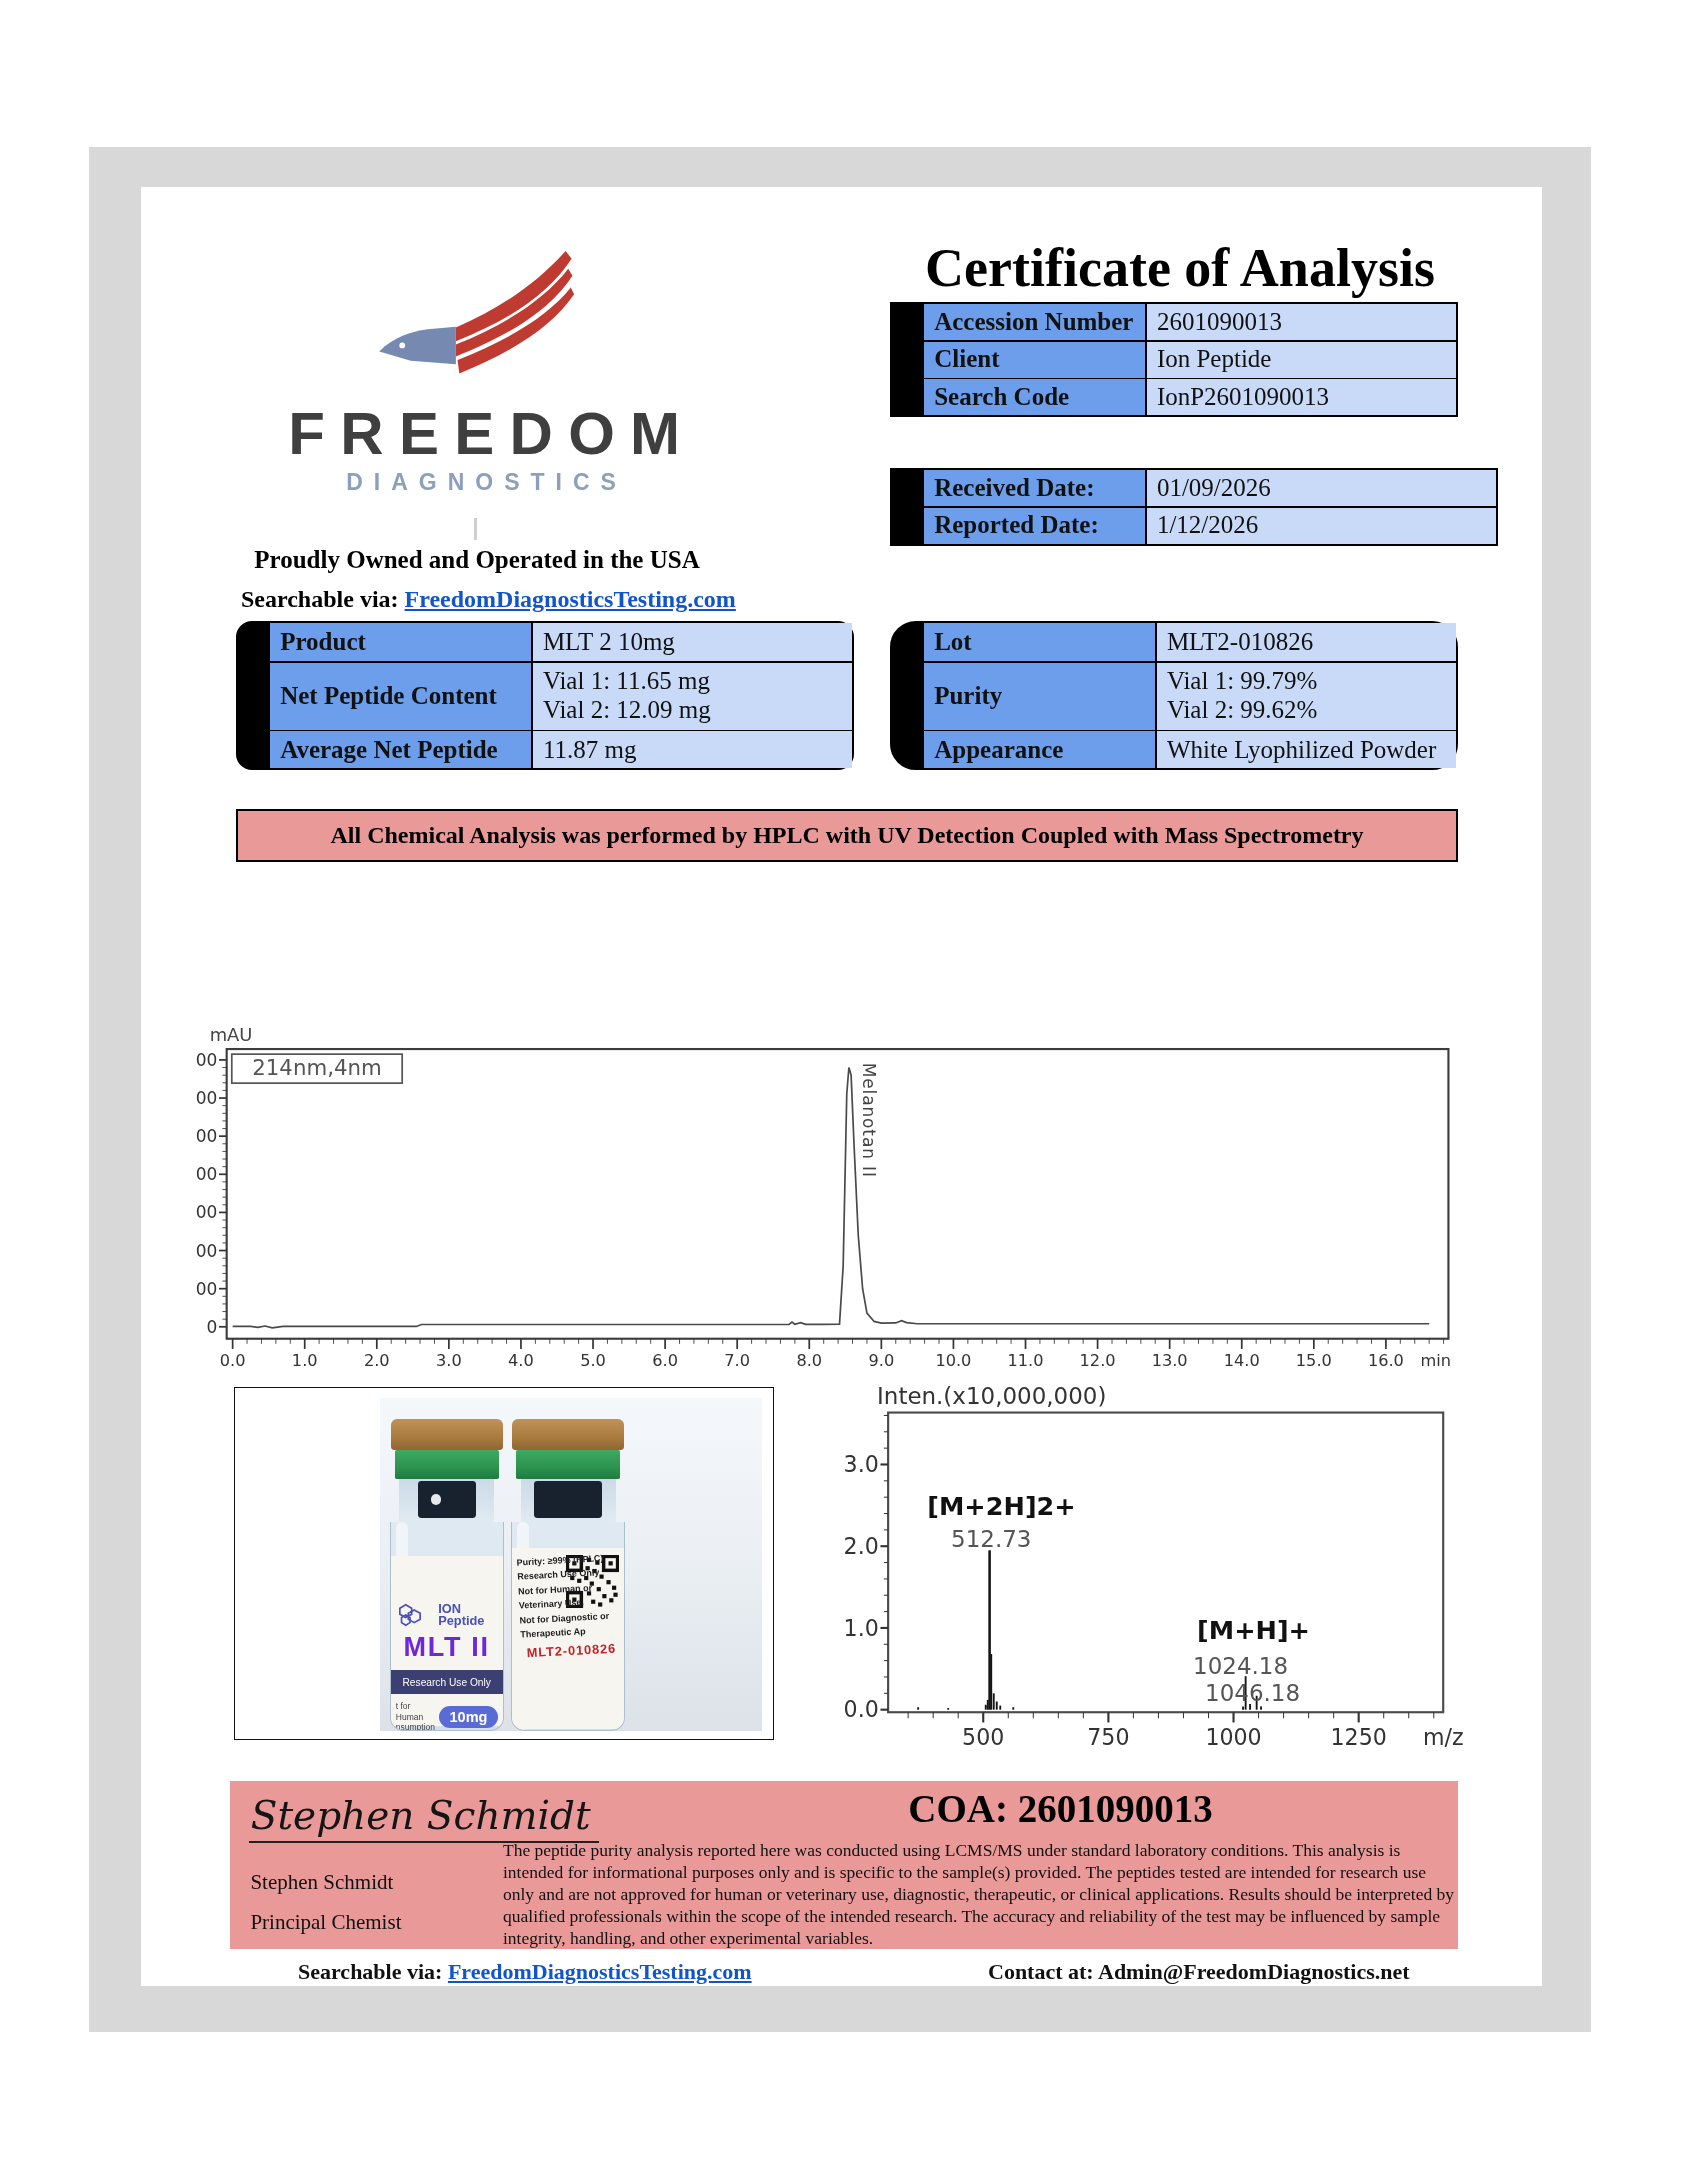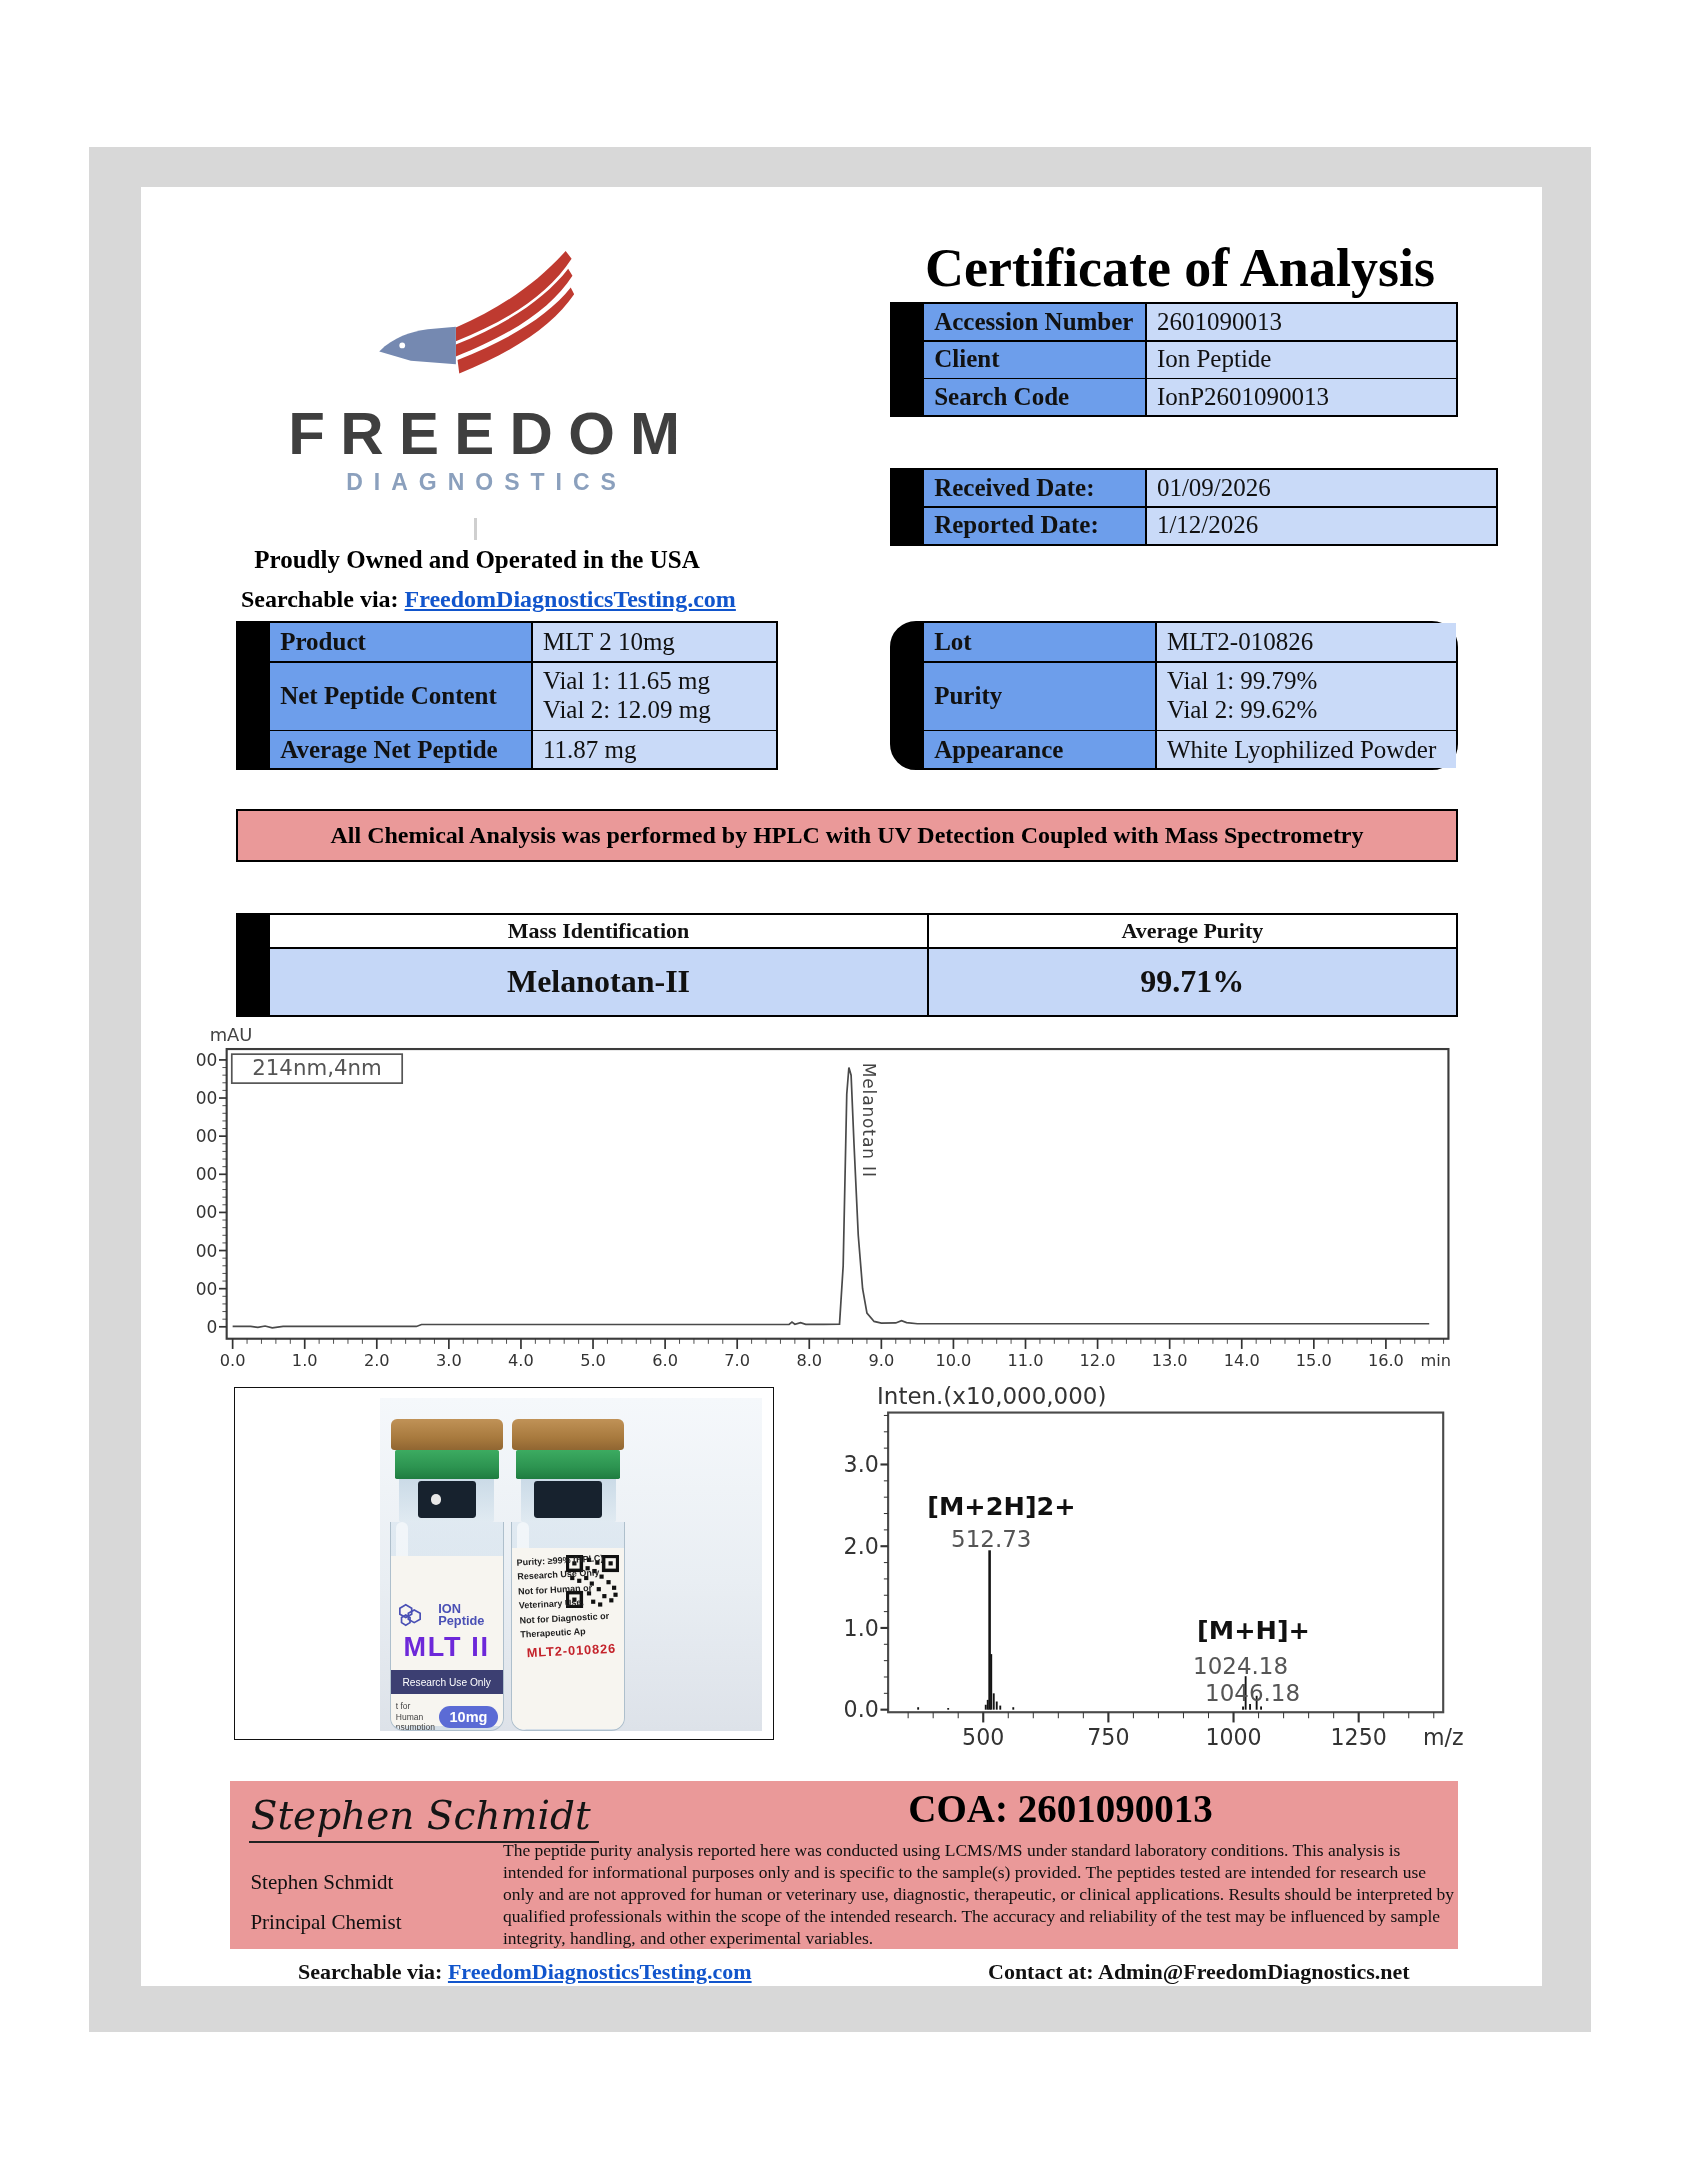"Product" #product-table { border-radius: none -> 16px; width: 542px -> 618px }
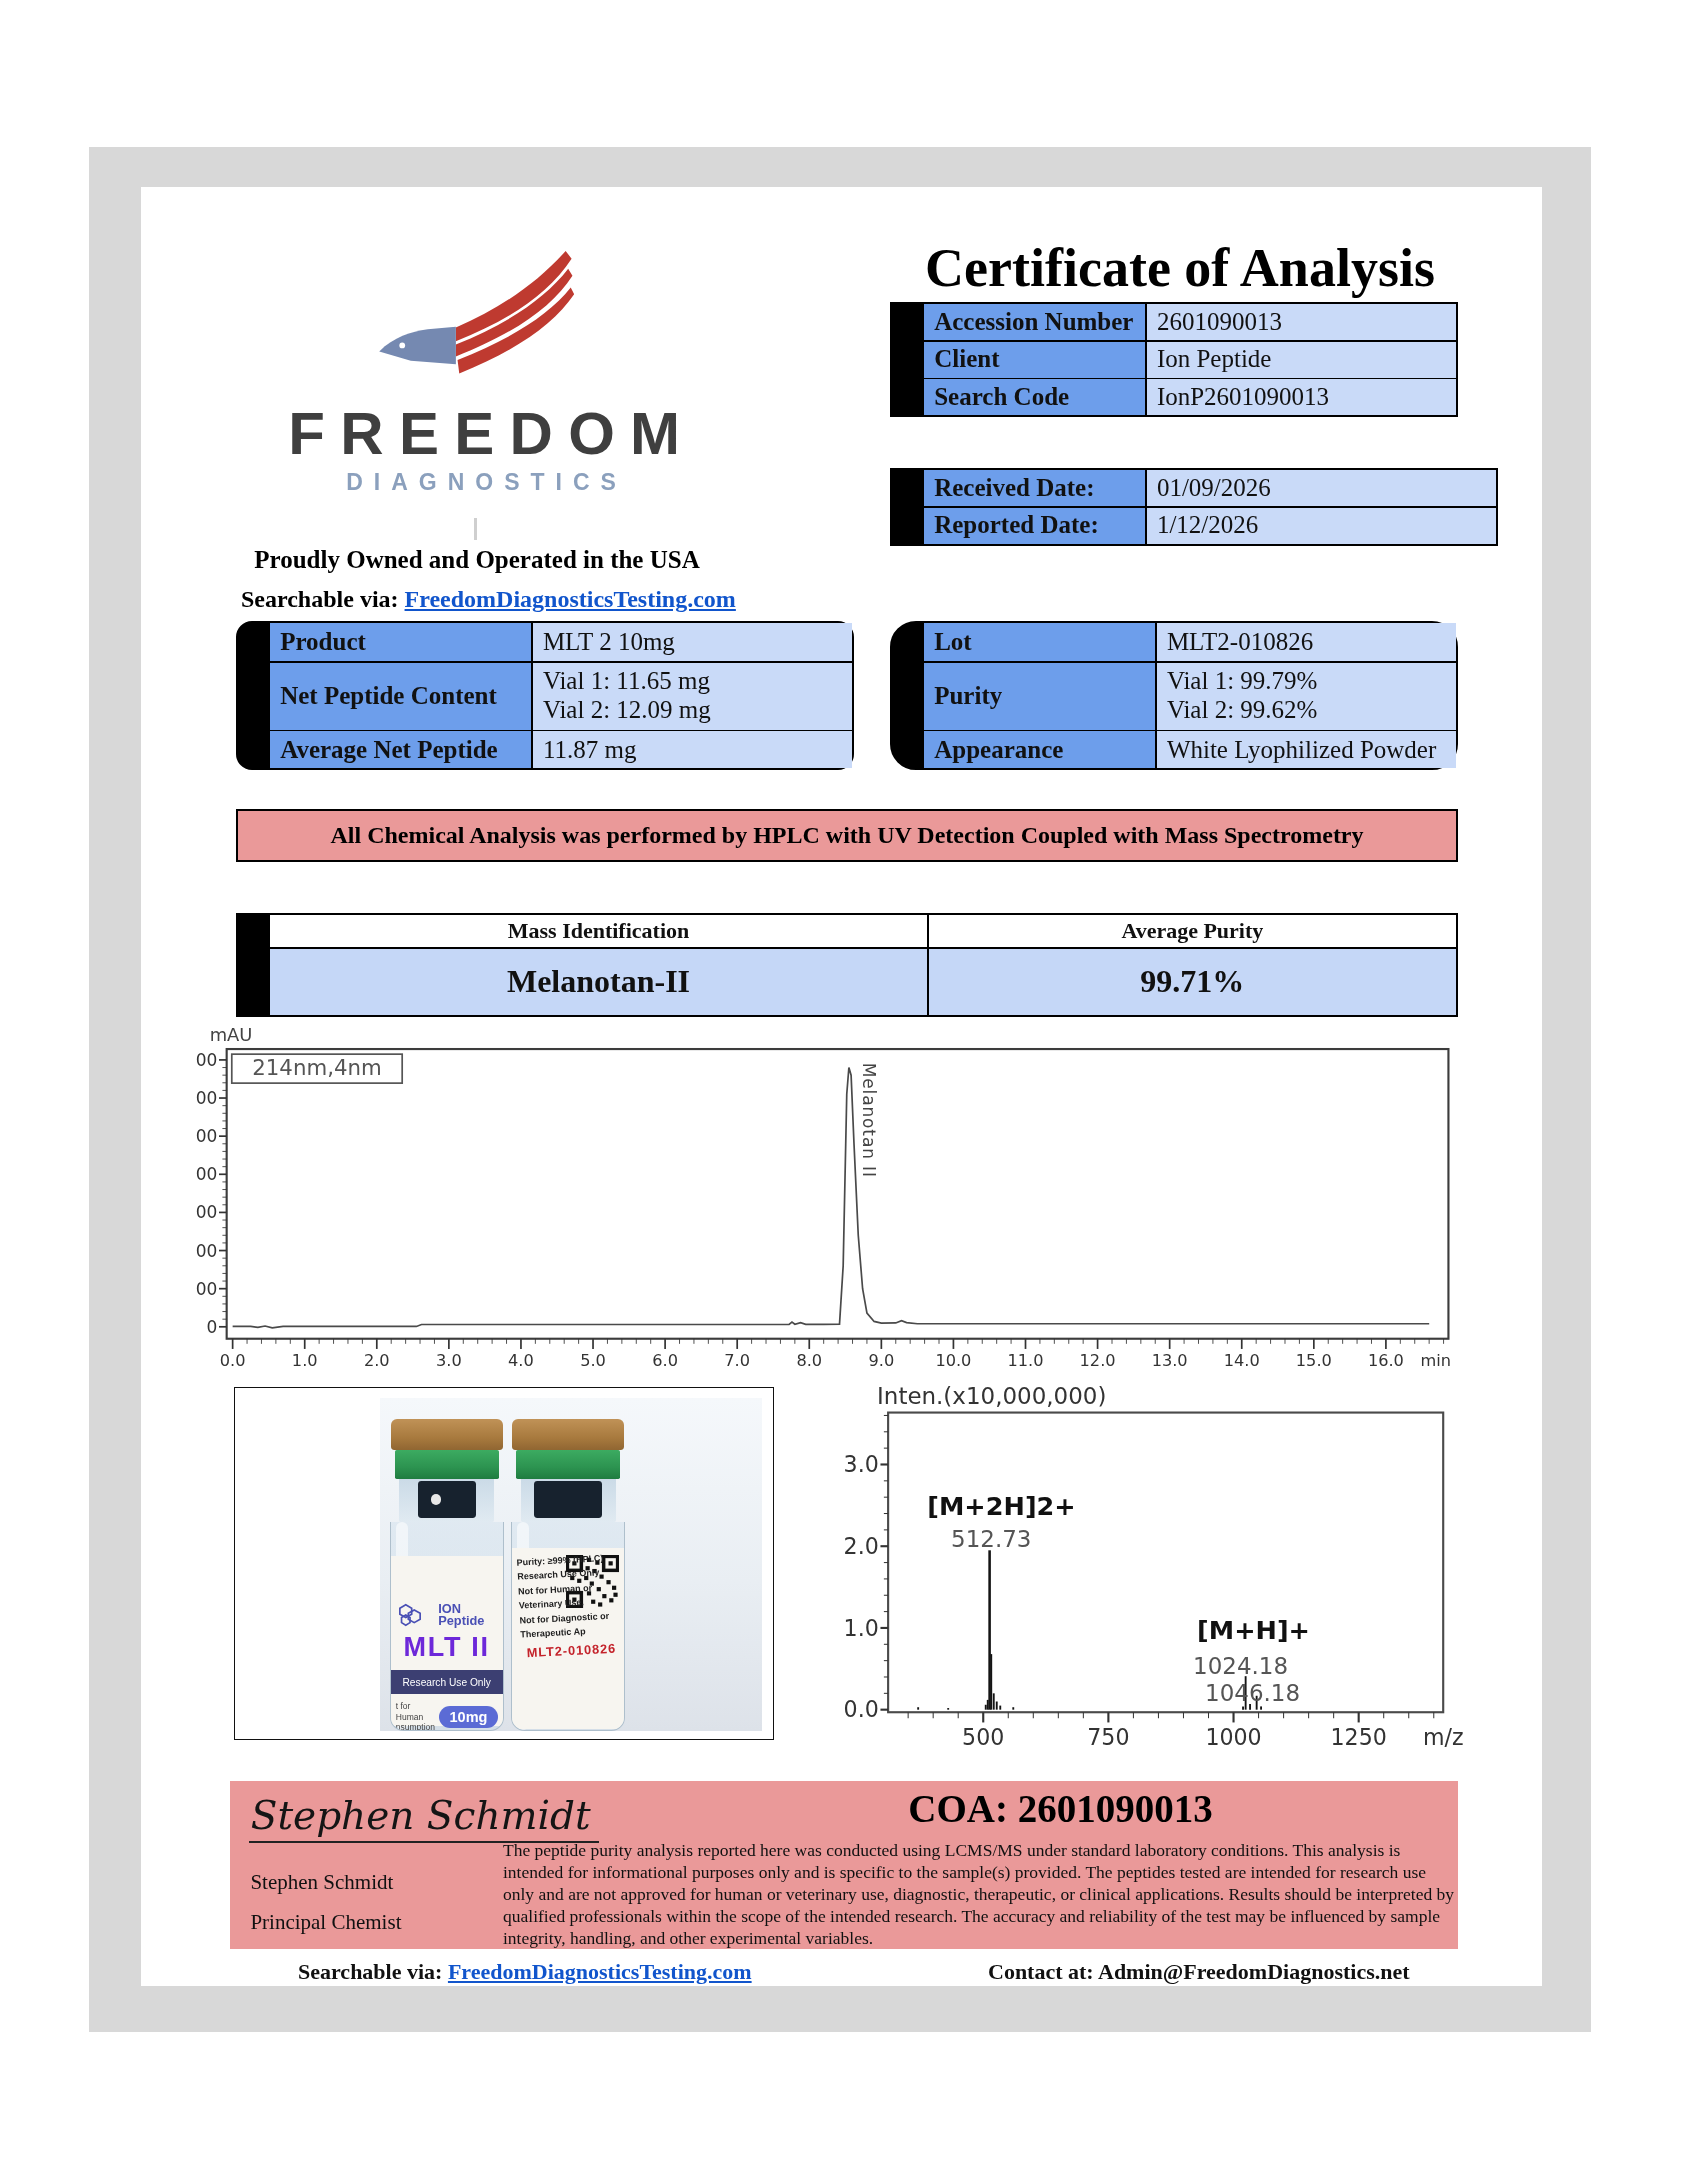"Mass Identification" div.tbl { html: <div> <div>Mass Identification</div> <div>Average Purity</div> <div>Melanotan-II</div> <div>99.71%</div> </div> -> none }
